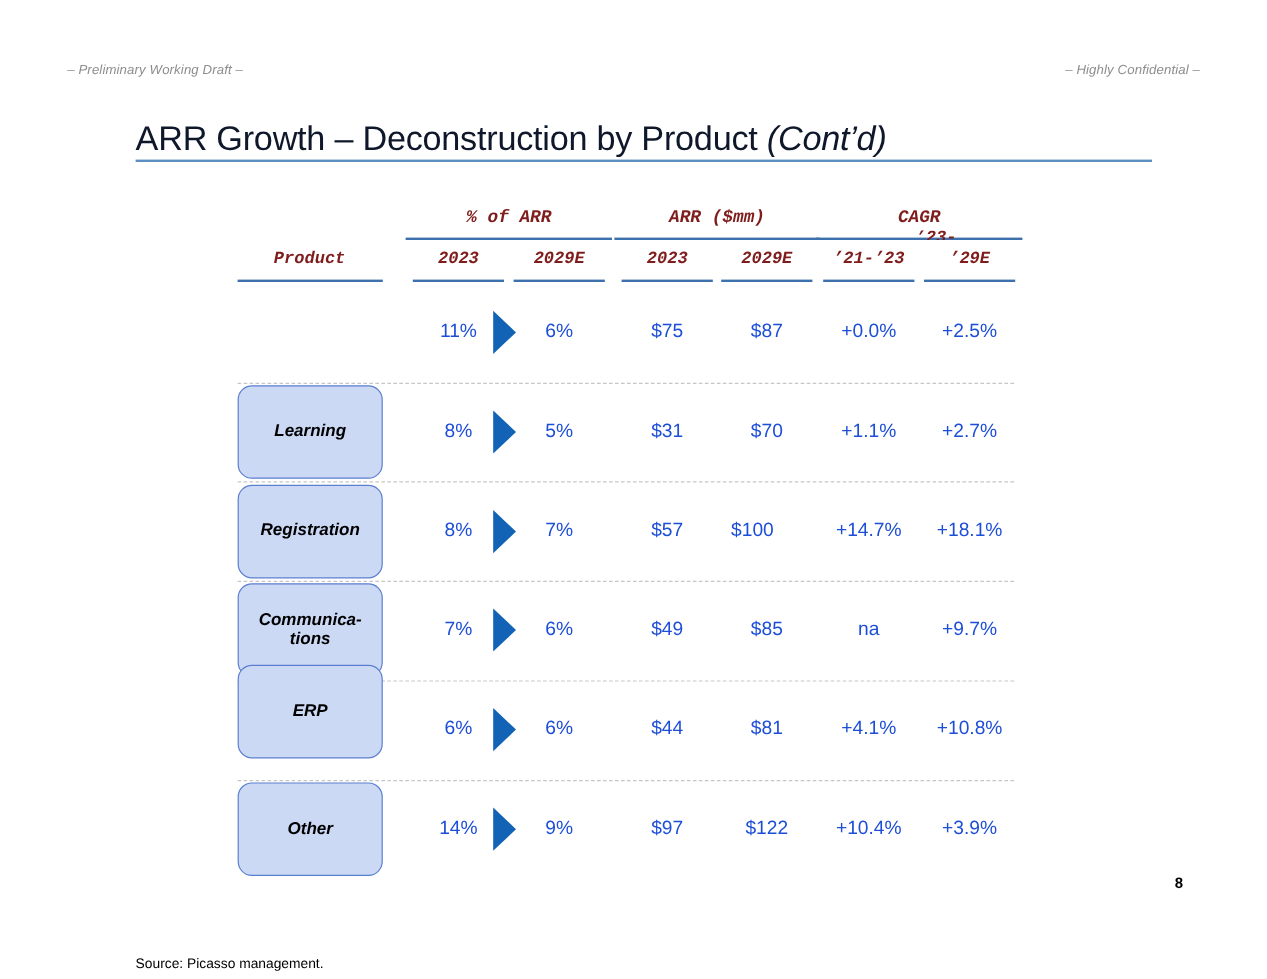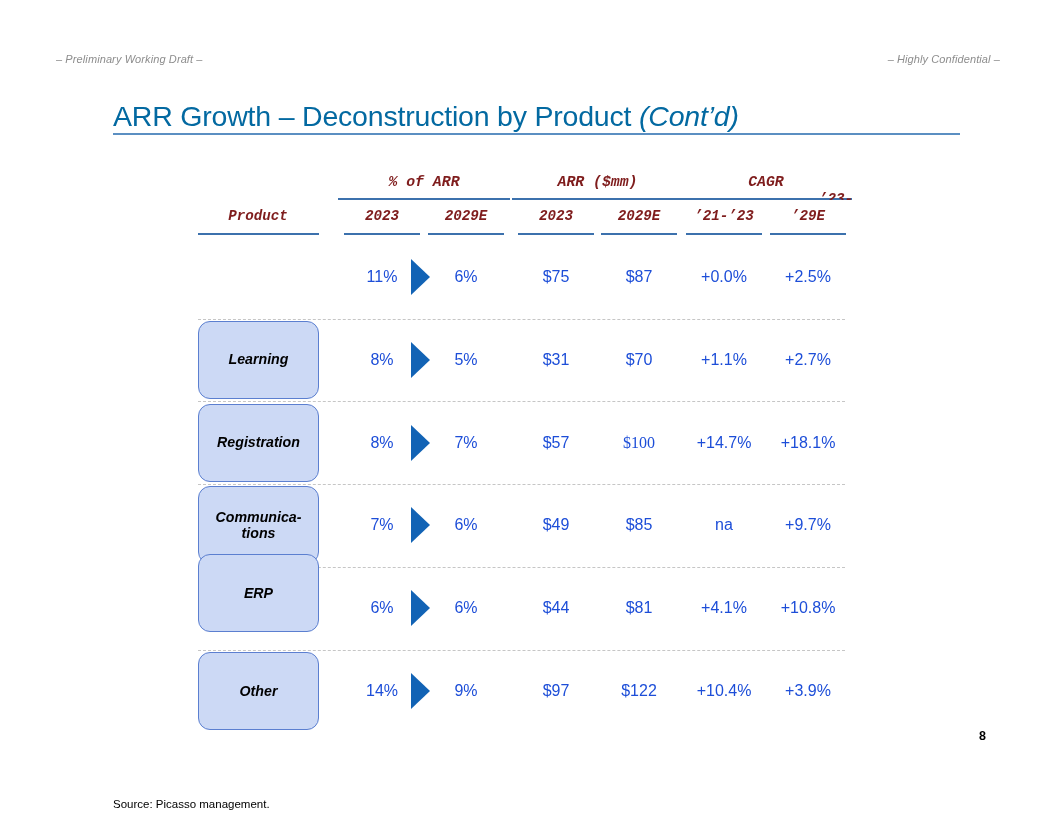"ARR Growth – Deconstruction by" #title { color: #0369a1 -> #0f172a }
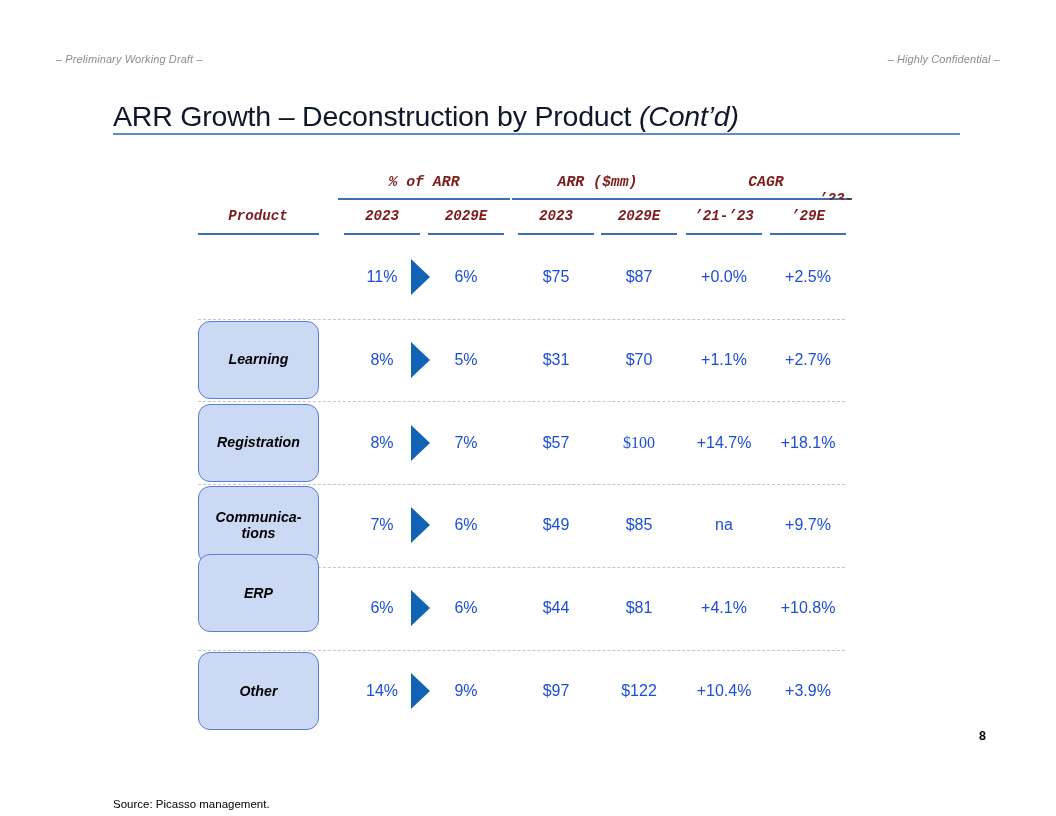"’23-" span { text-align: right -> left }
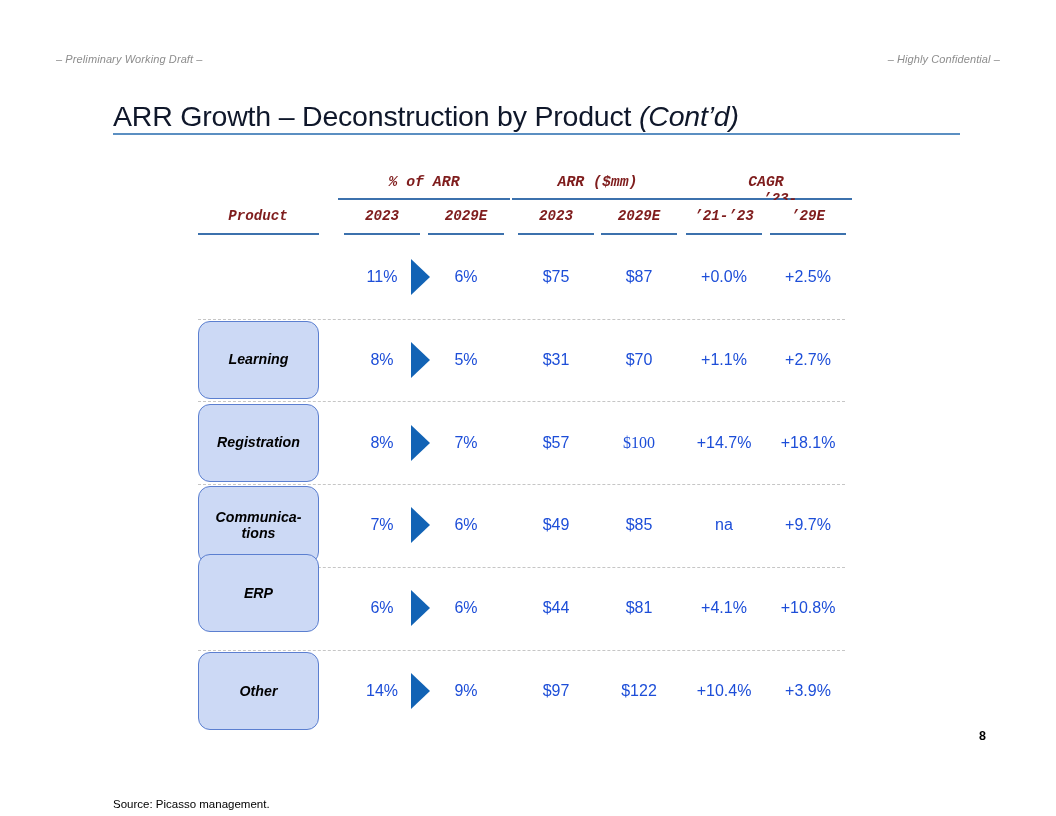"$100" div.cell { font-family: Liberation Serif, serif -> none; left: 584px -> 572px }
